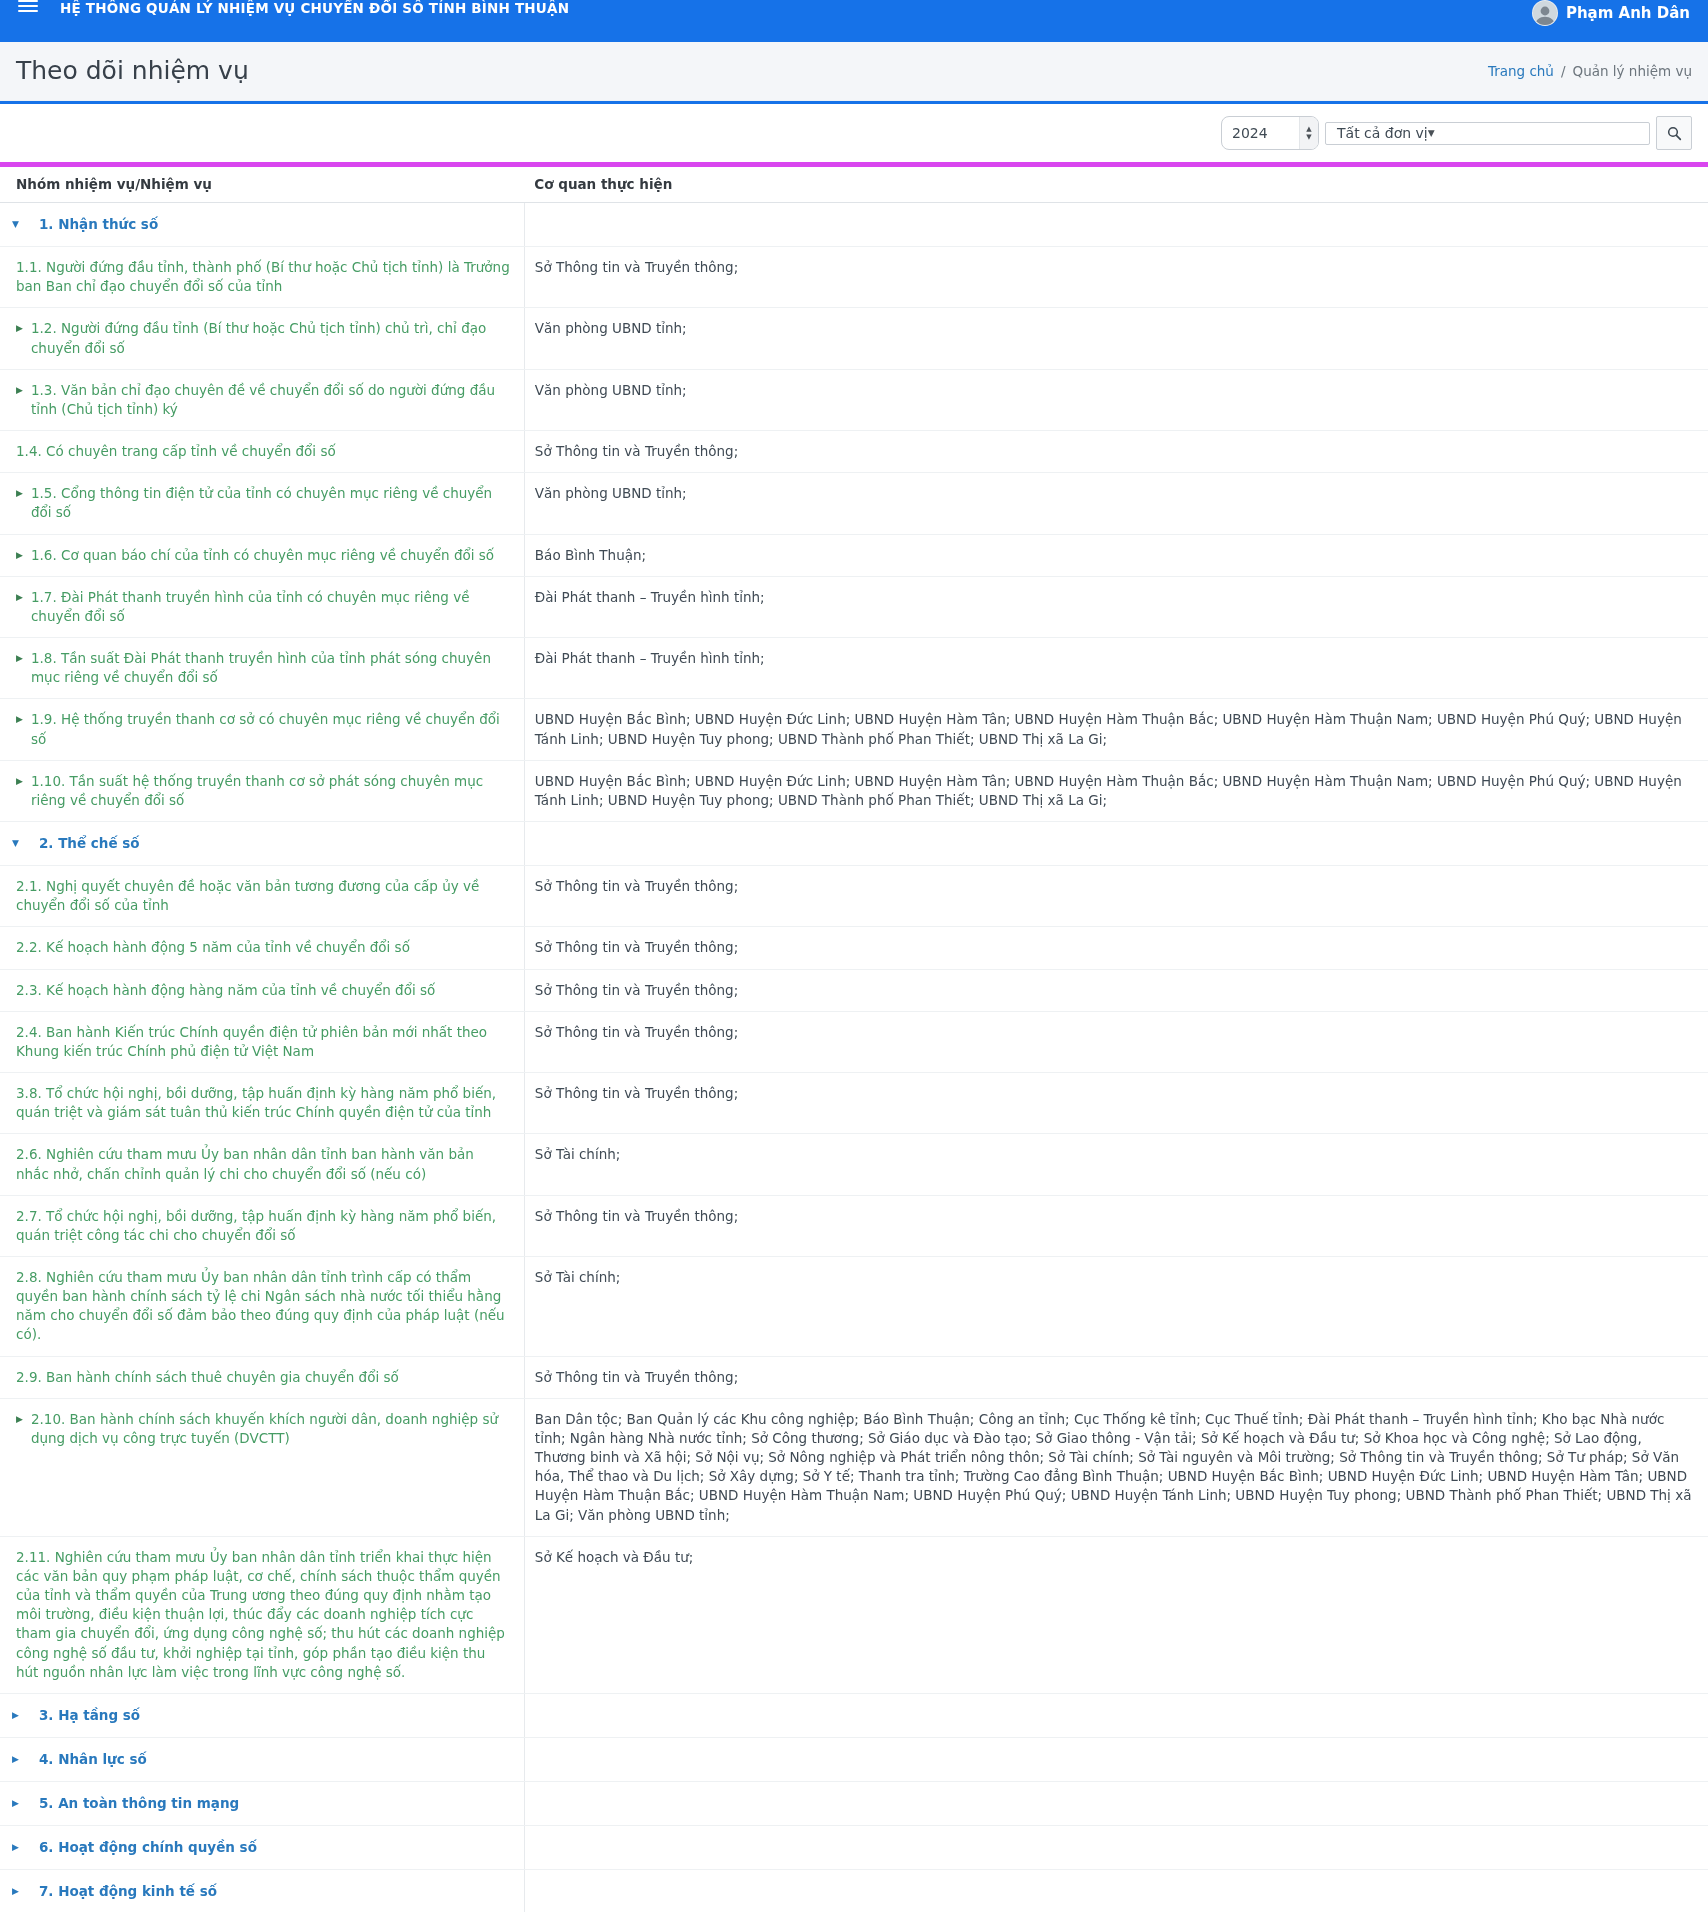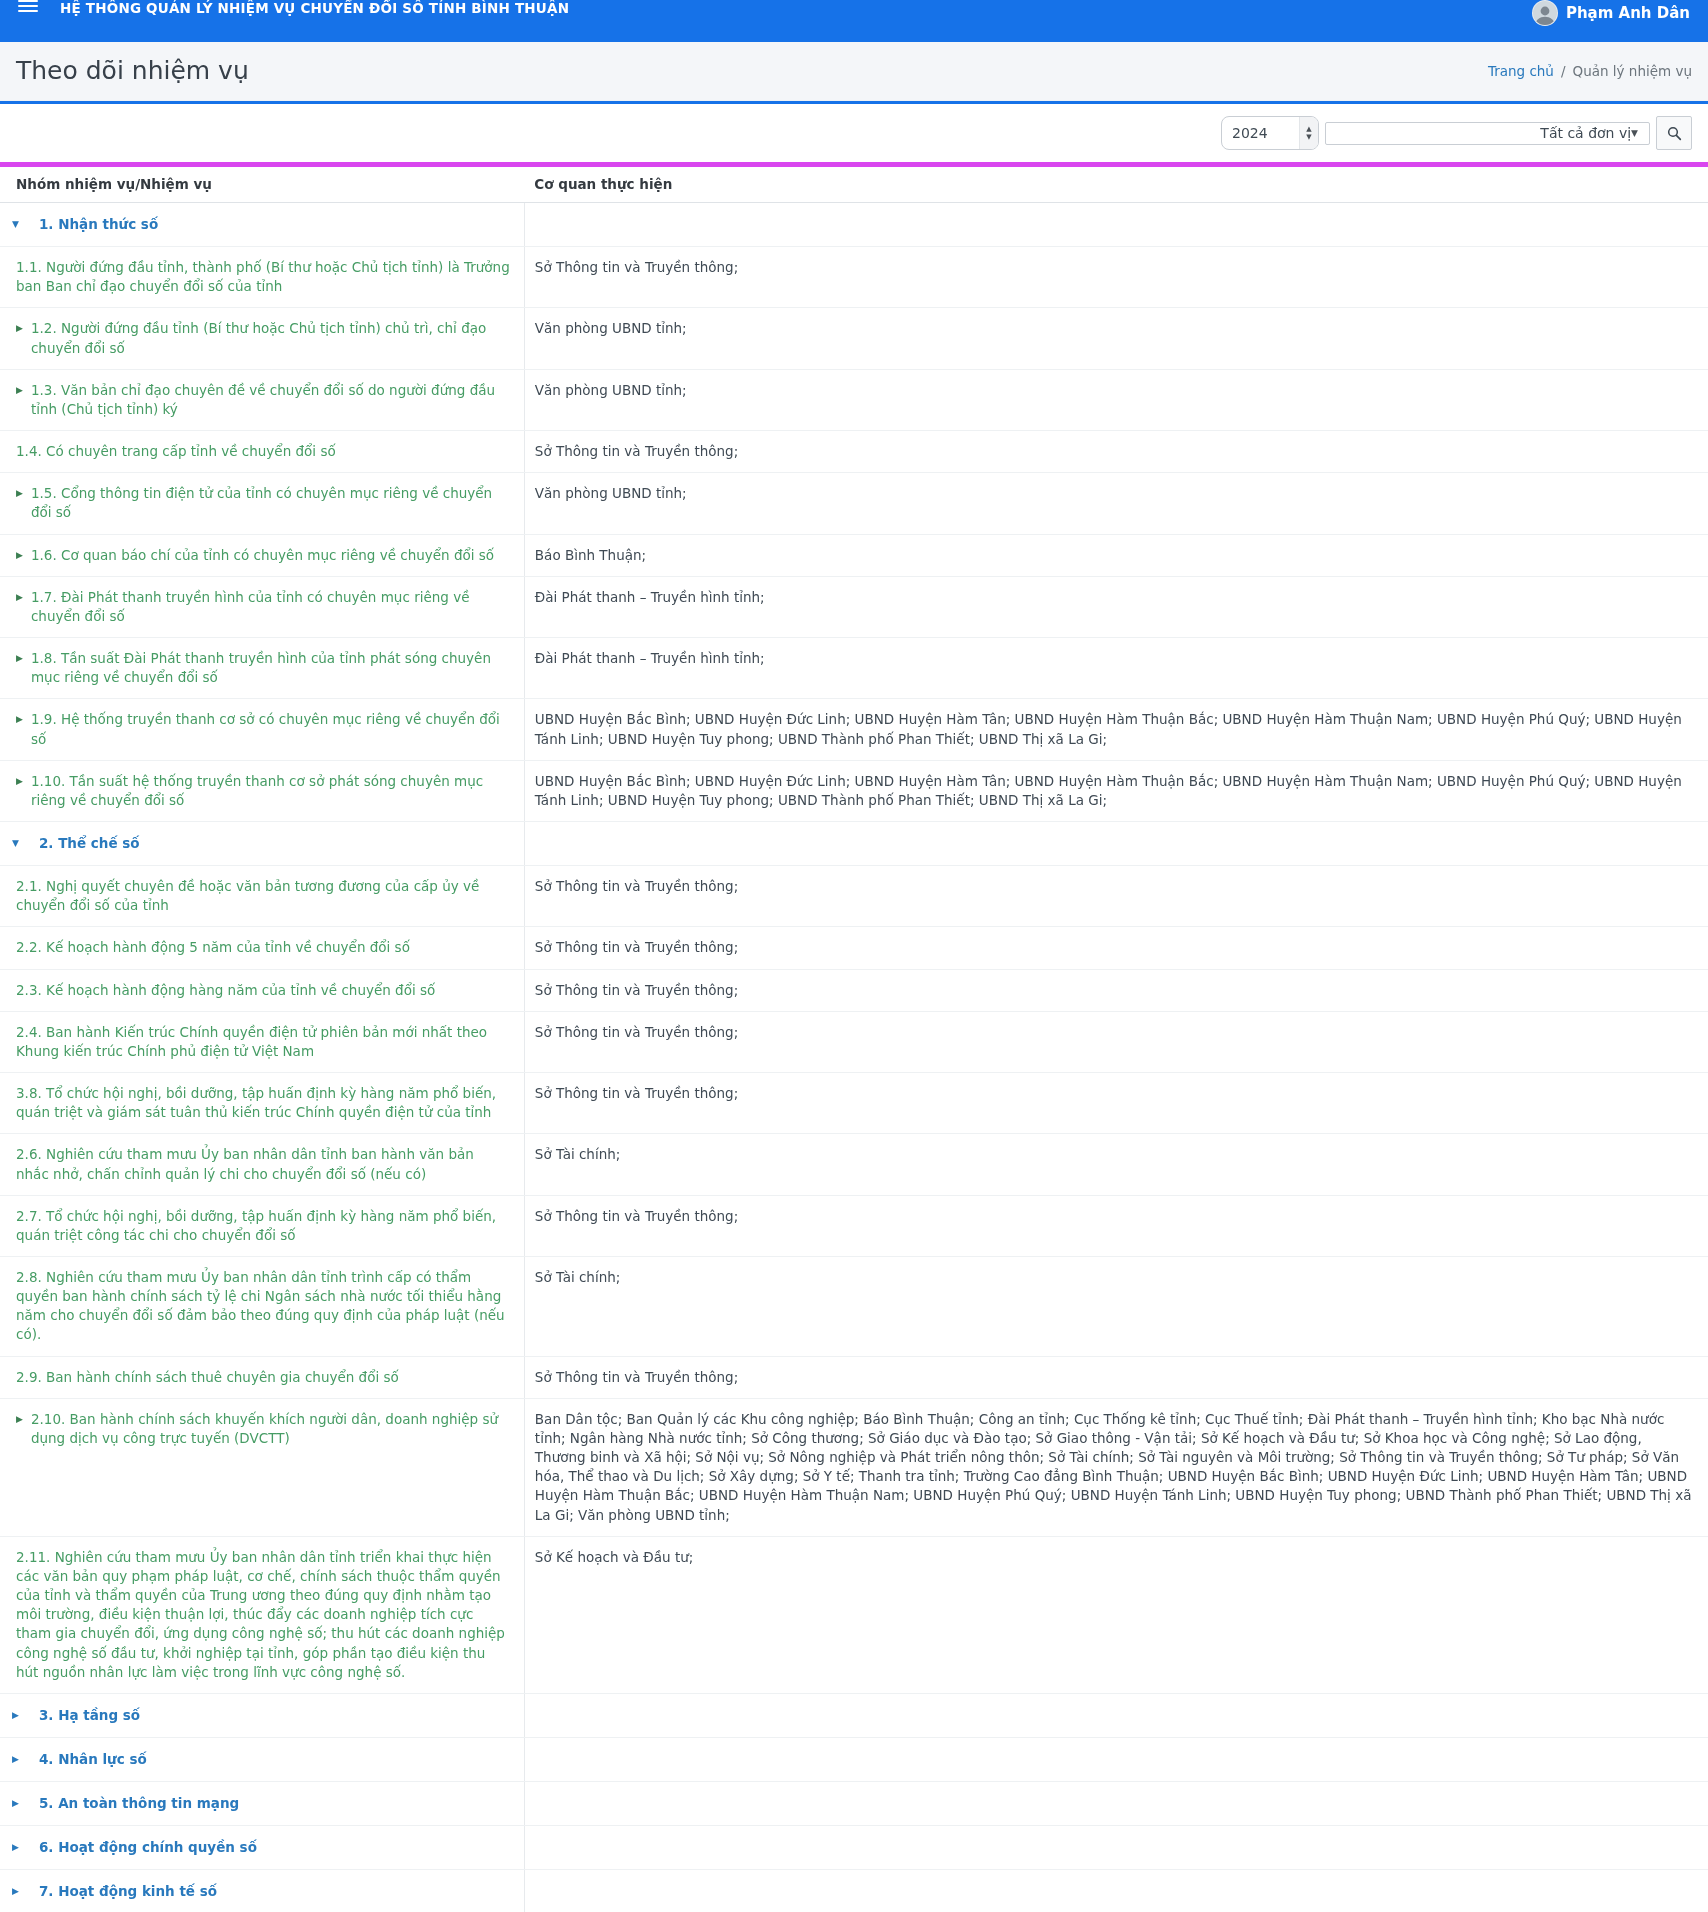"Tất cả đơn vị" .unit-select { justify-content: flex-end -> flex-start }
